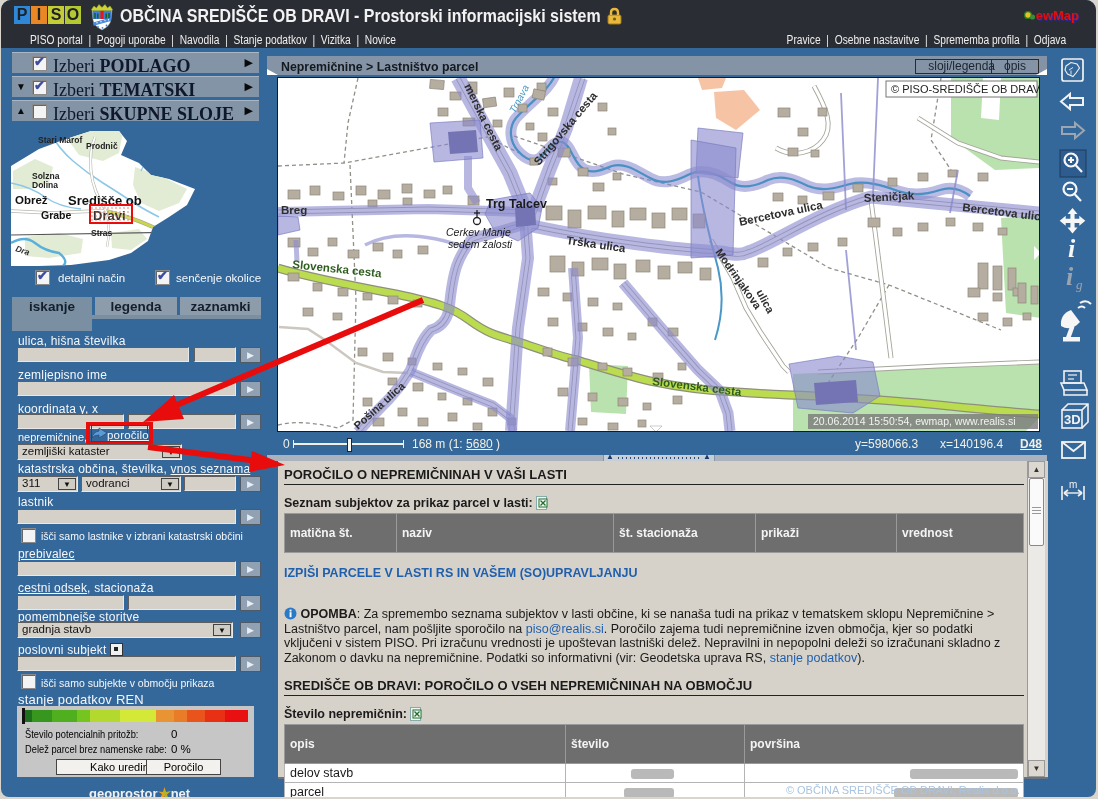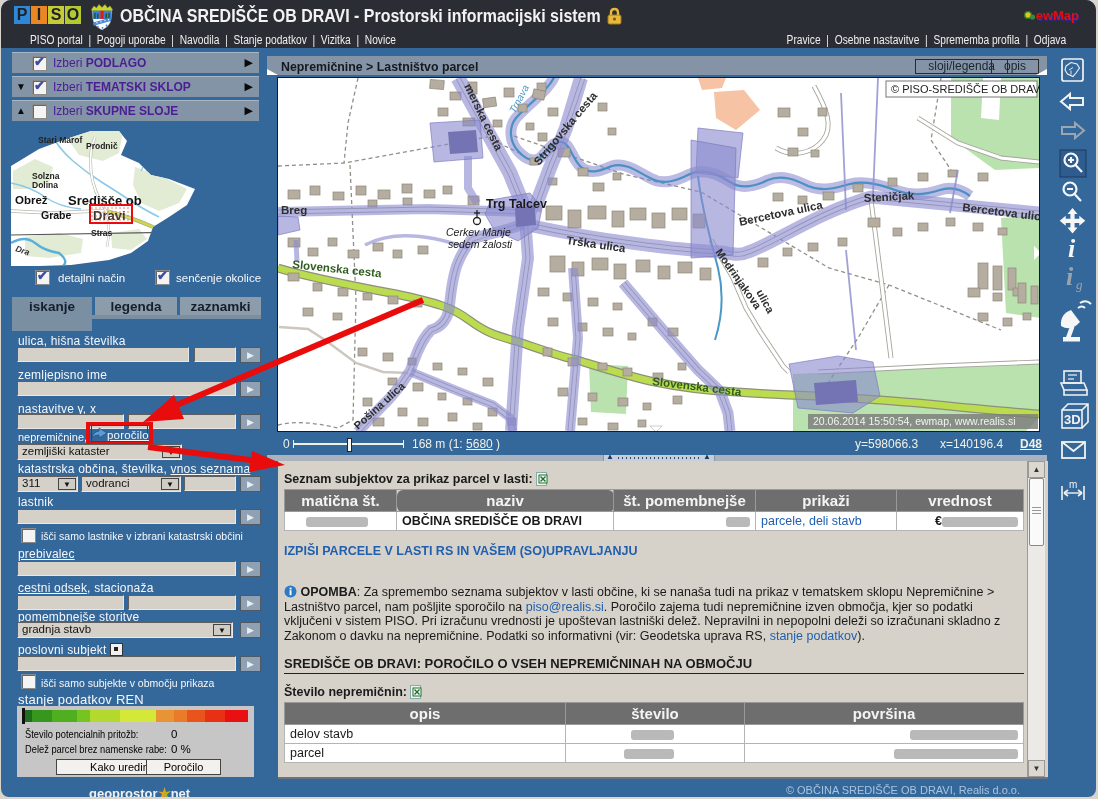"Izberi PODLAGO" .acc .lbl { color: #4c1d95 -> #0f172a; font-family: none -> Liberation Serif, serif; font-size: 12px -> 18px }
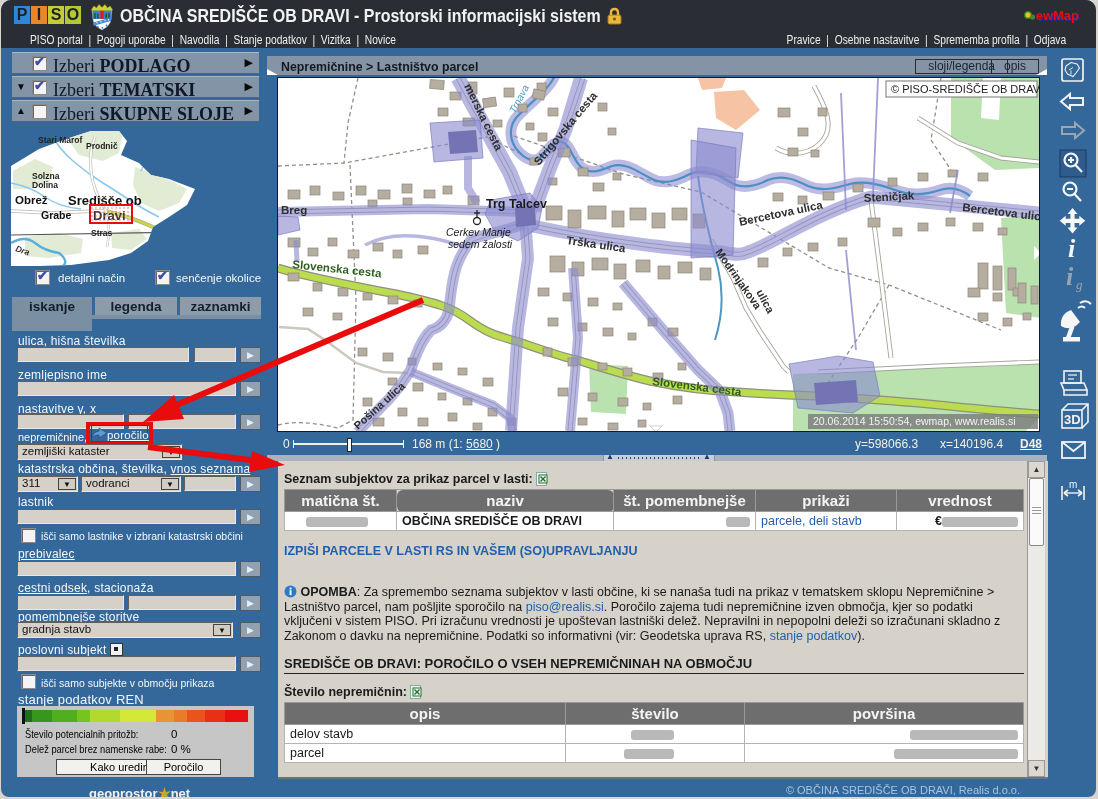"nastavitve" u { text: nastavitve -> koordinata }
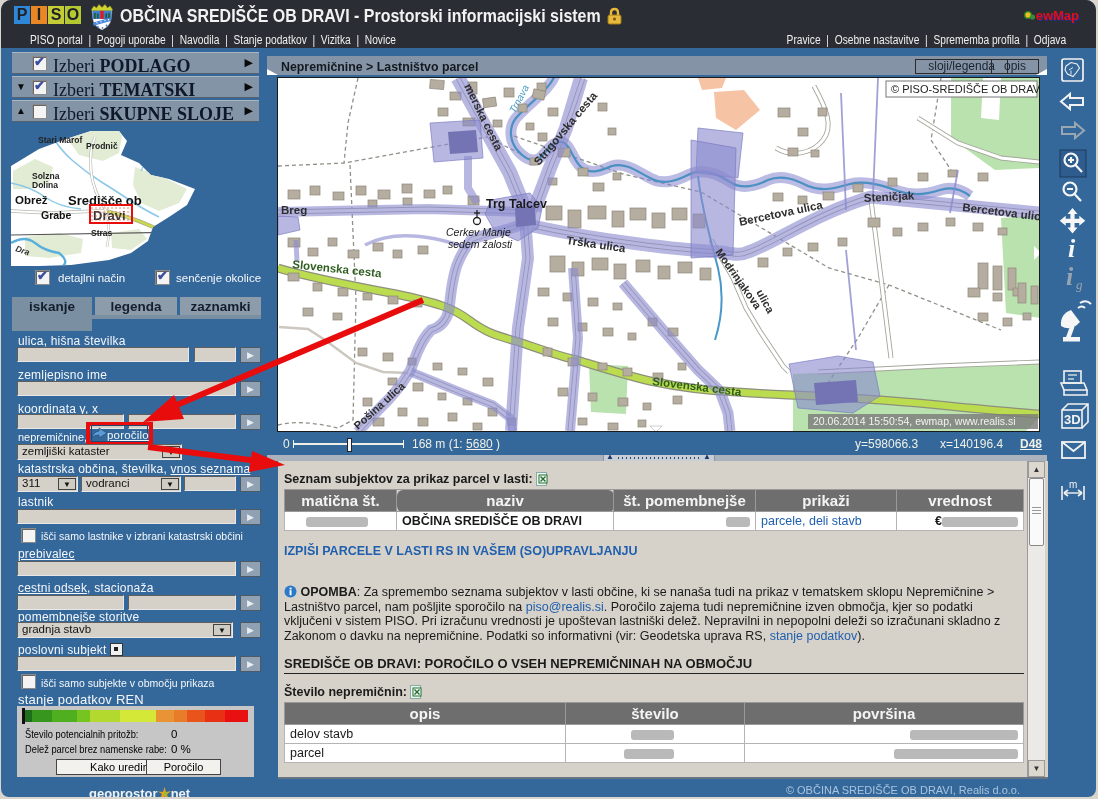"POROČILO O NEPREMIČNINAH V VAŠI" div { html: none -> <div>POROČILO O NEPREMIČNINAH V VAŠI LASTI</div> }
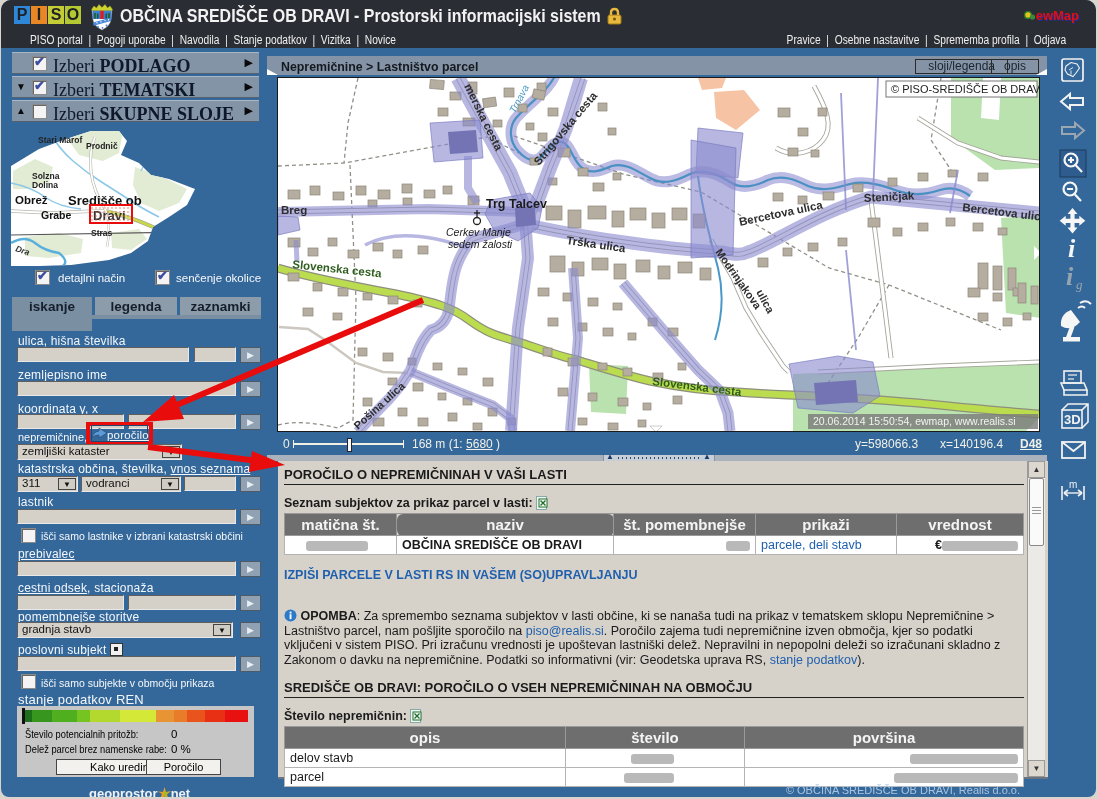"matična št." th { font-size: 15px -> 12px; padding: 2px 5px -> 12px 5px; text-align: center -> left }
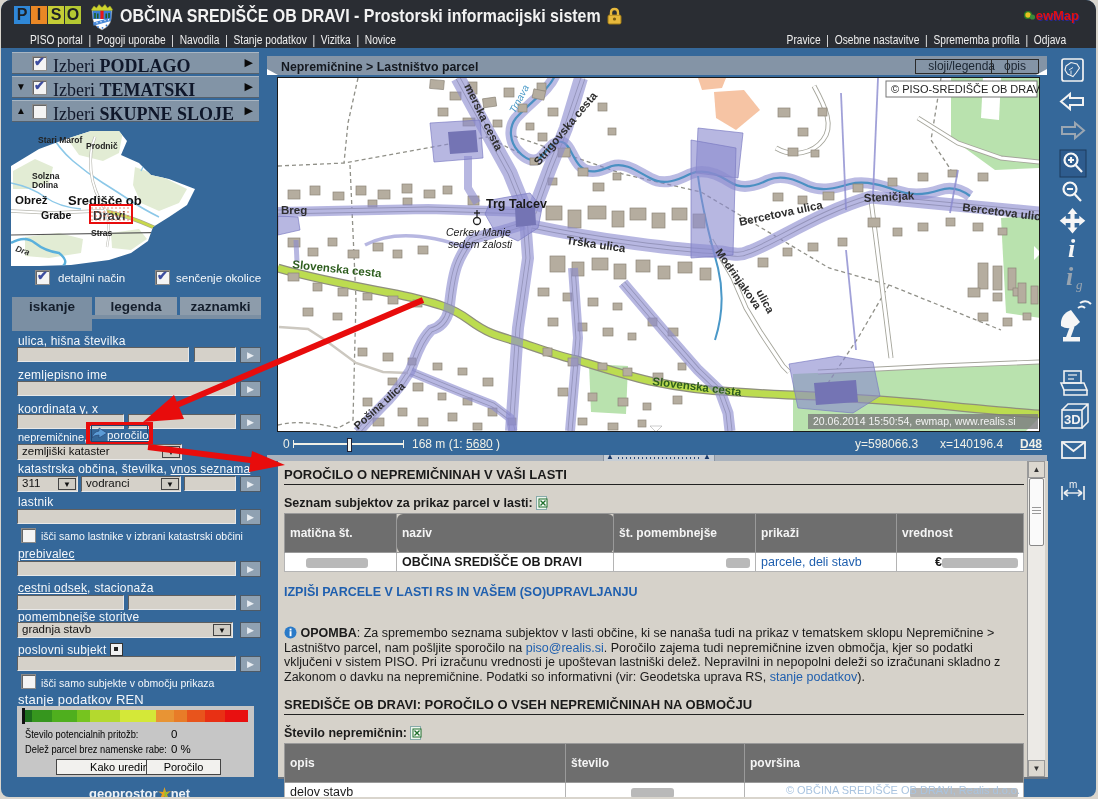"naziv" th { border-radius: 6px -> none }
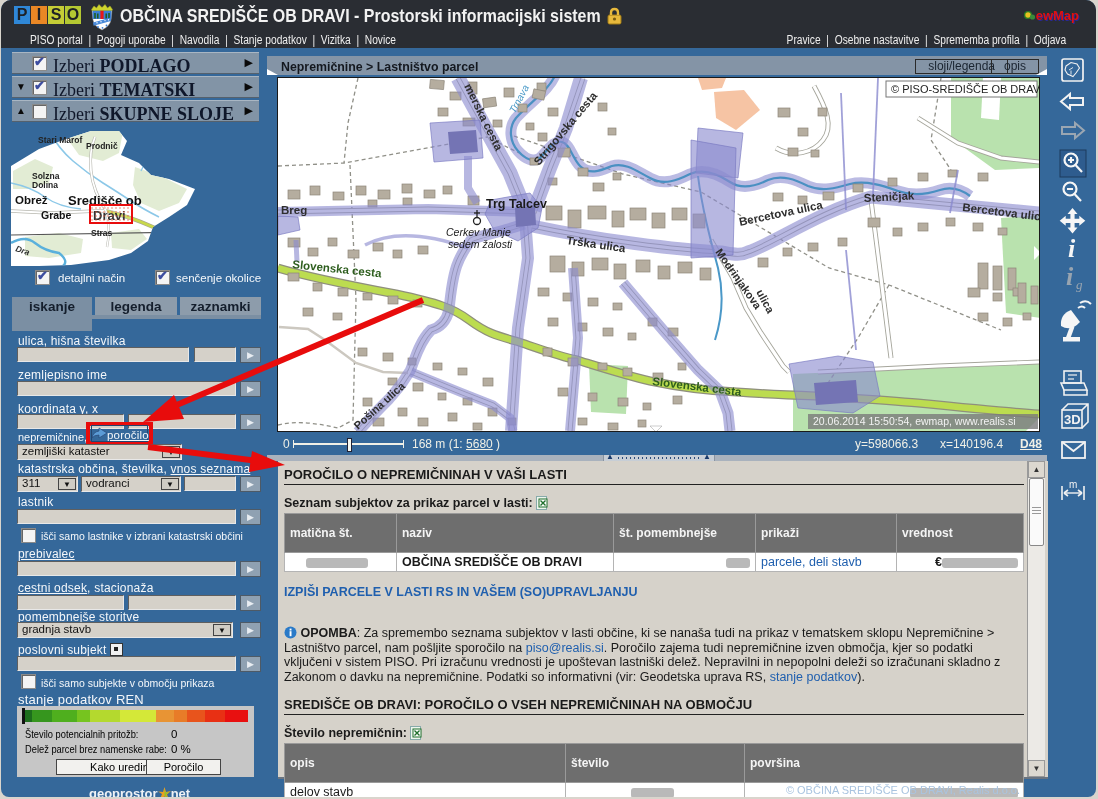"št. pomembnejše" th { text: pomembnejše -> stacionaža }
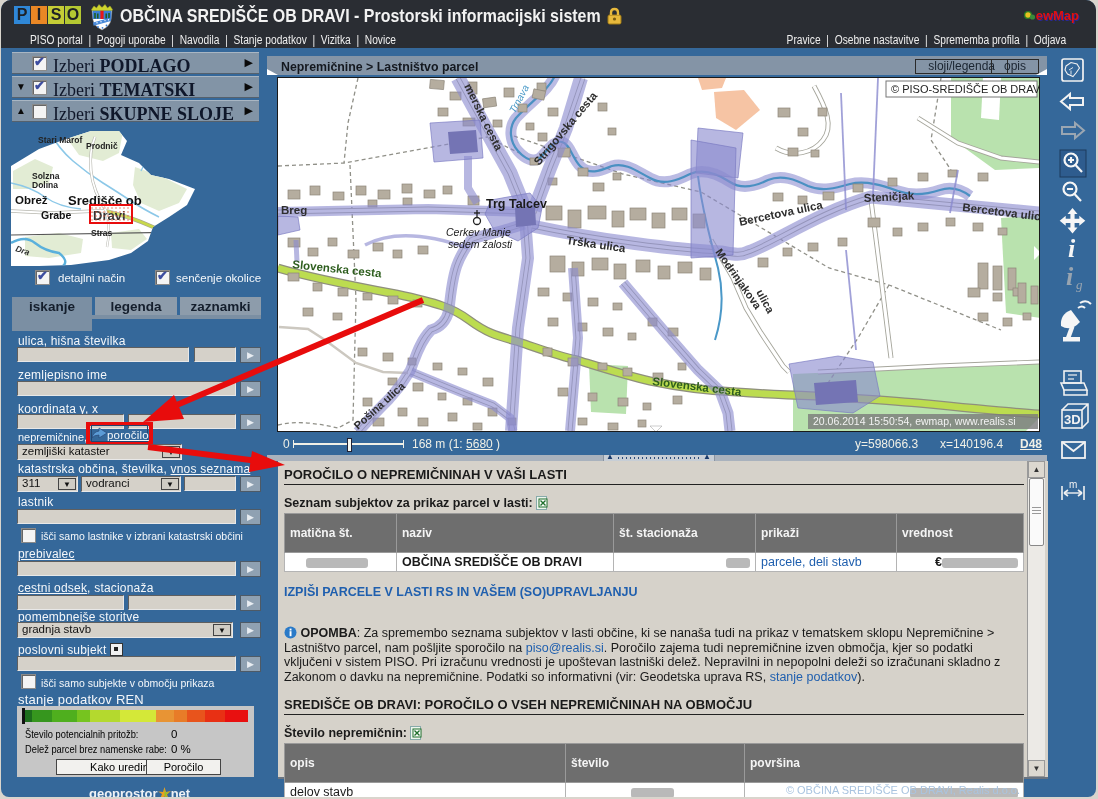"OBČINA SREDIŠČE OB DRAVI" tr { html: <tr> <td><span></span></td> <td>OBČINA SREDIŠČE OB DRAVI</td> <td><span></span></td> <td><a>parcele, deli stavb</a></td> <td><b>€</b><span></span></td> </tr> -> none }
